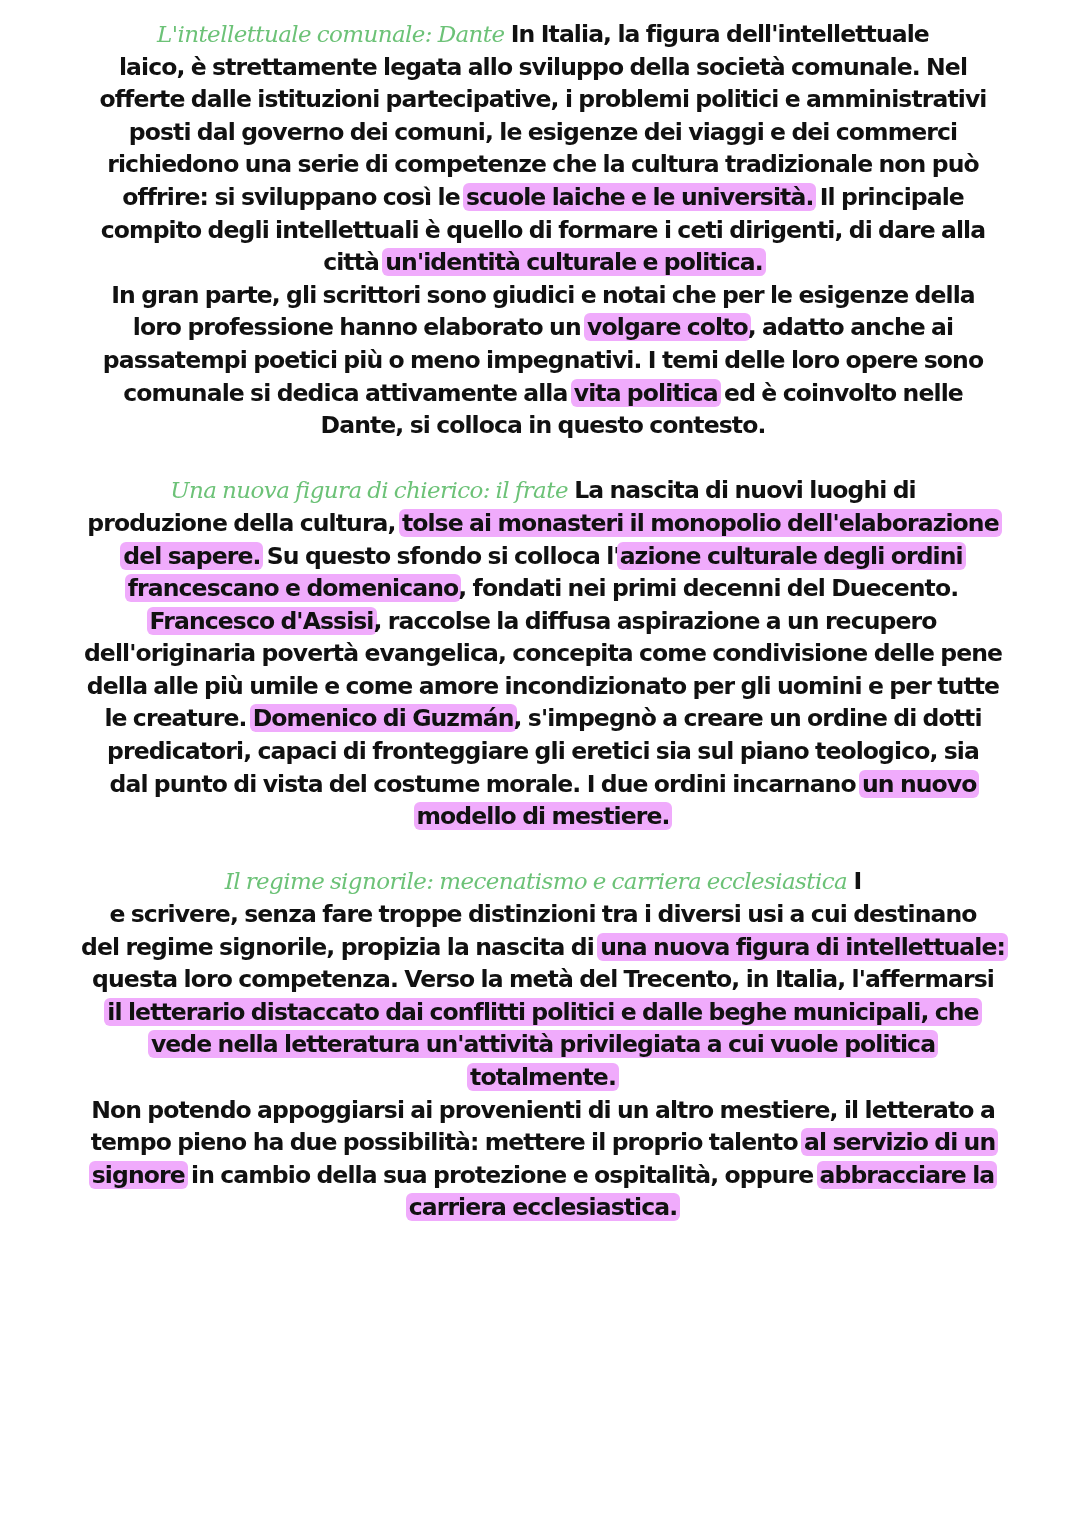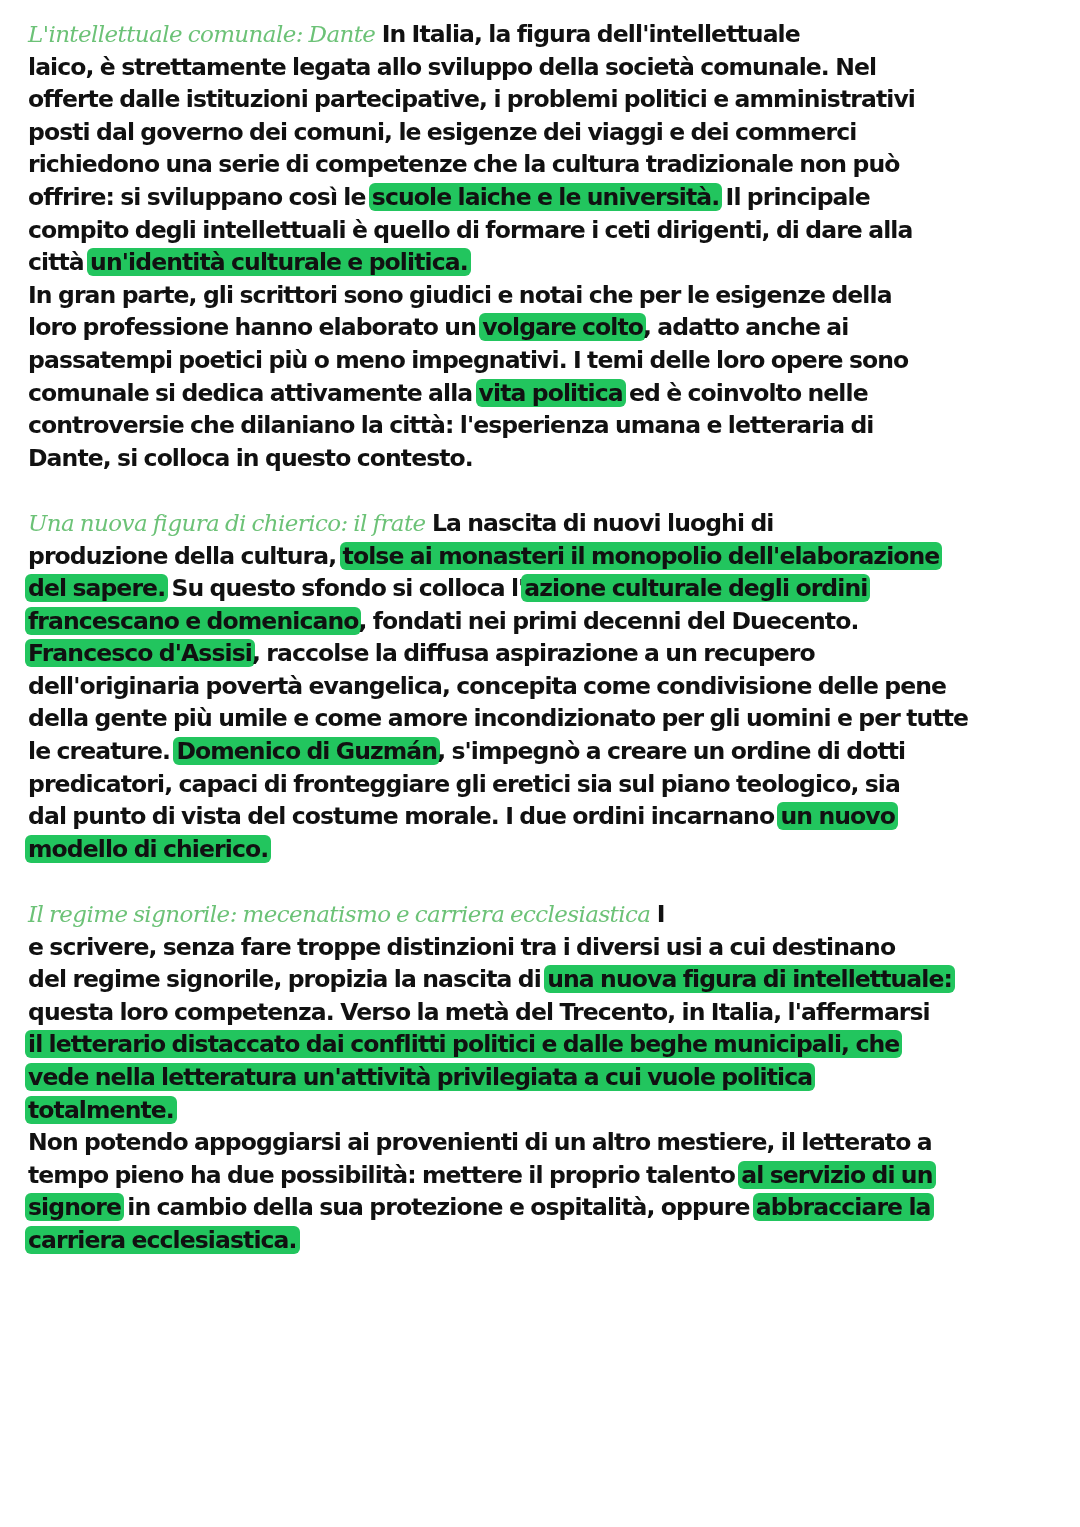"L'intellettuale comunale: Dante In" .page { text-align: none -> center }
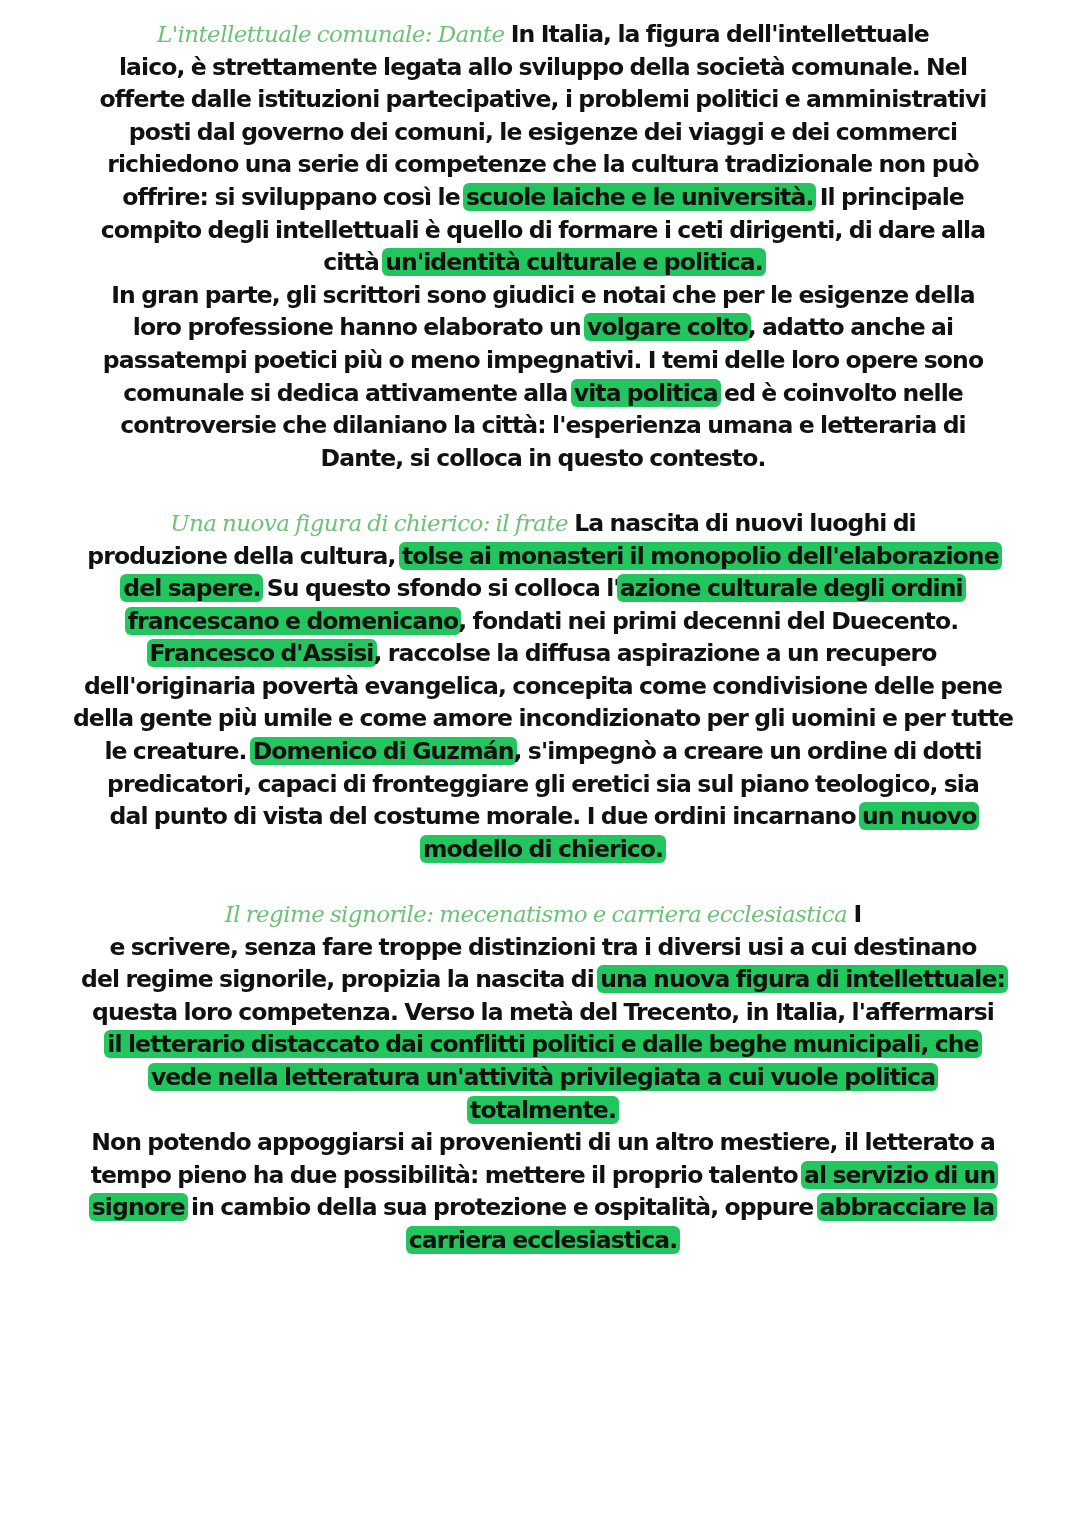"scuole laiche e le università." .hl { background: #22c55e -> #f0abfc }
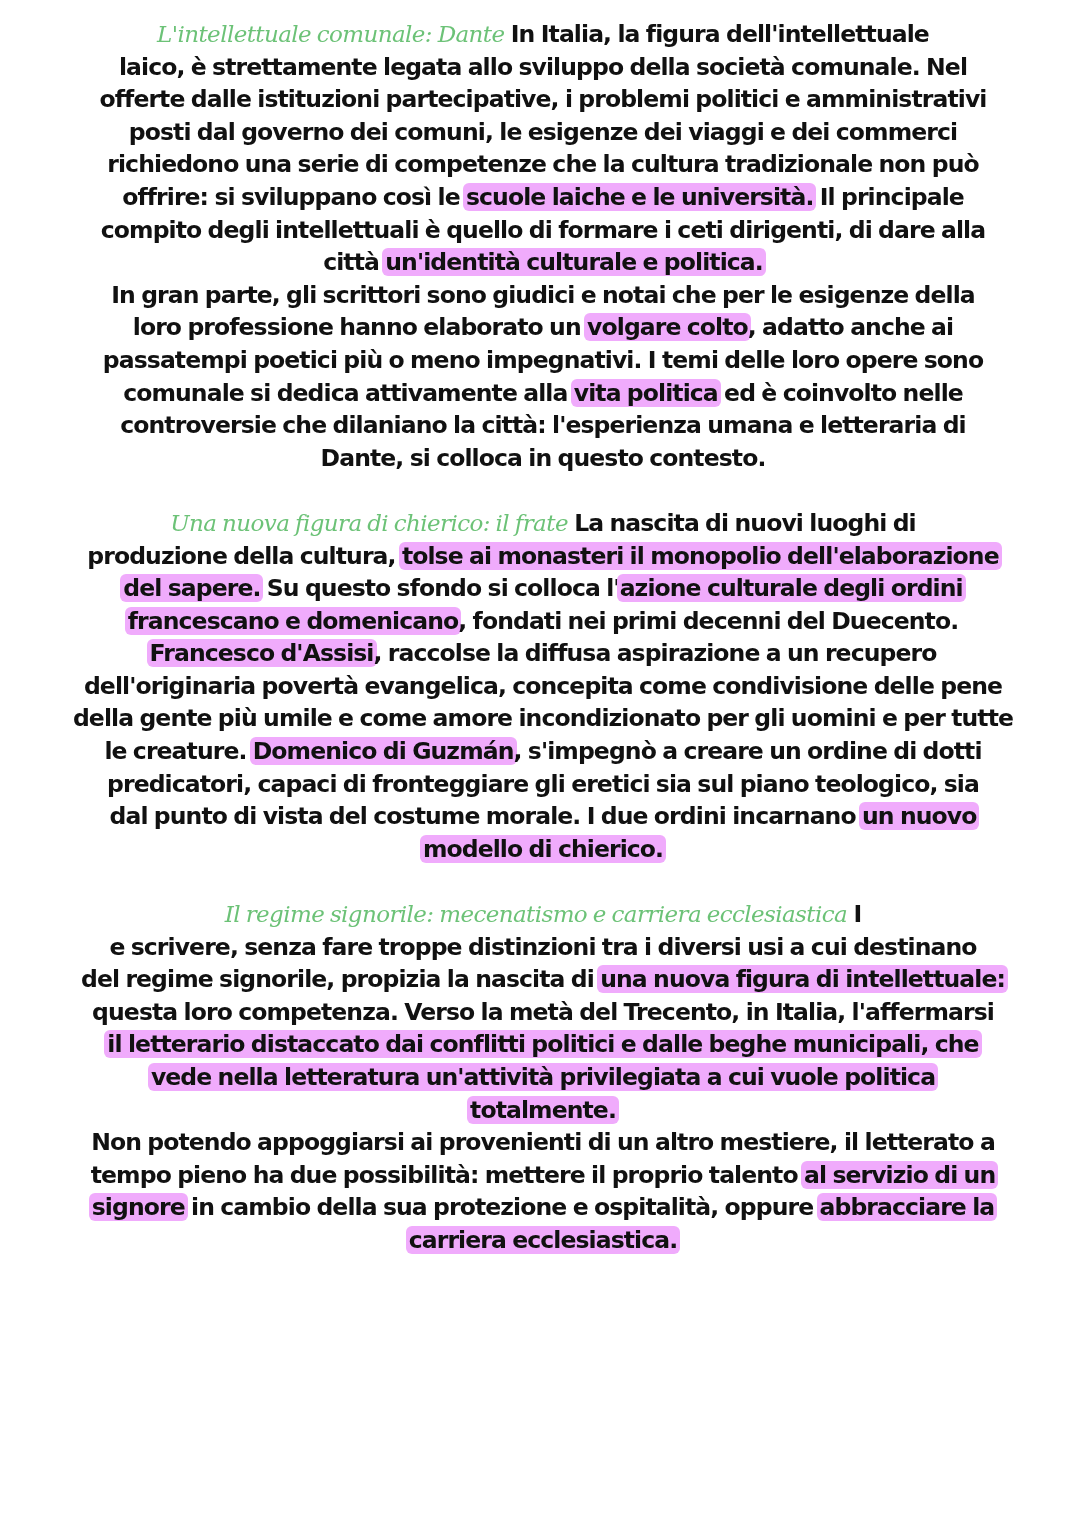"controversie che dilaniano la città:" div.line { html: <div><span>controversie che dilaniano la città: l'esperienza umana e letteraria di</span></div> -> none }
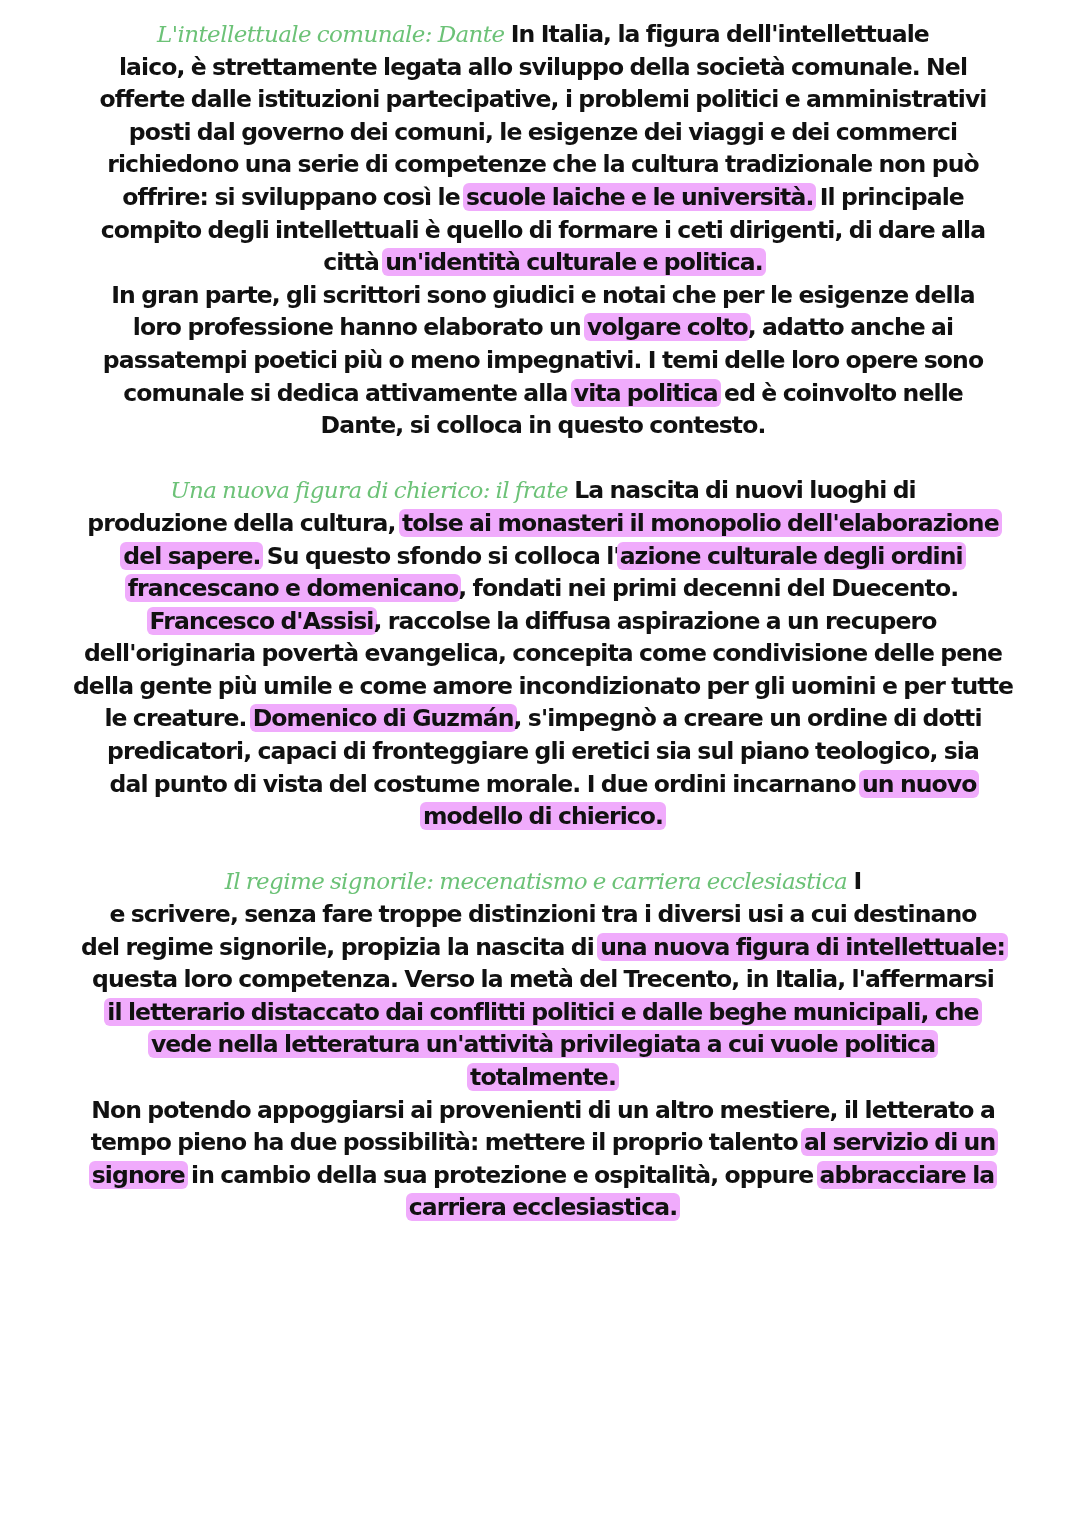"della gente più umile e" span { text: gente -> alle }
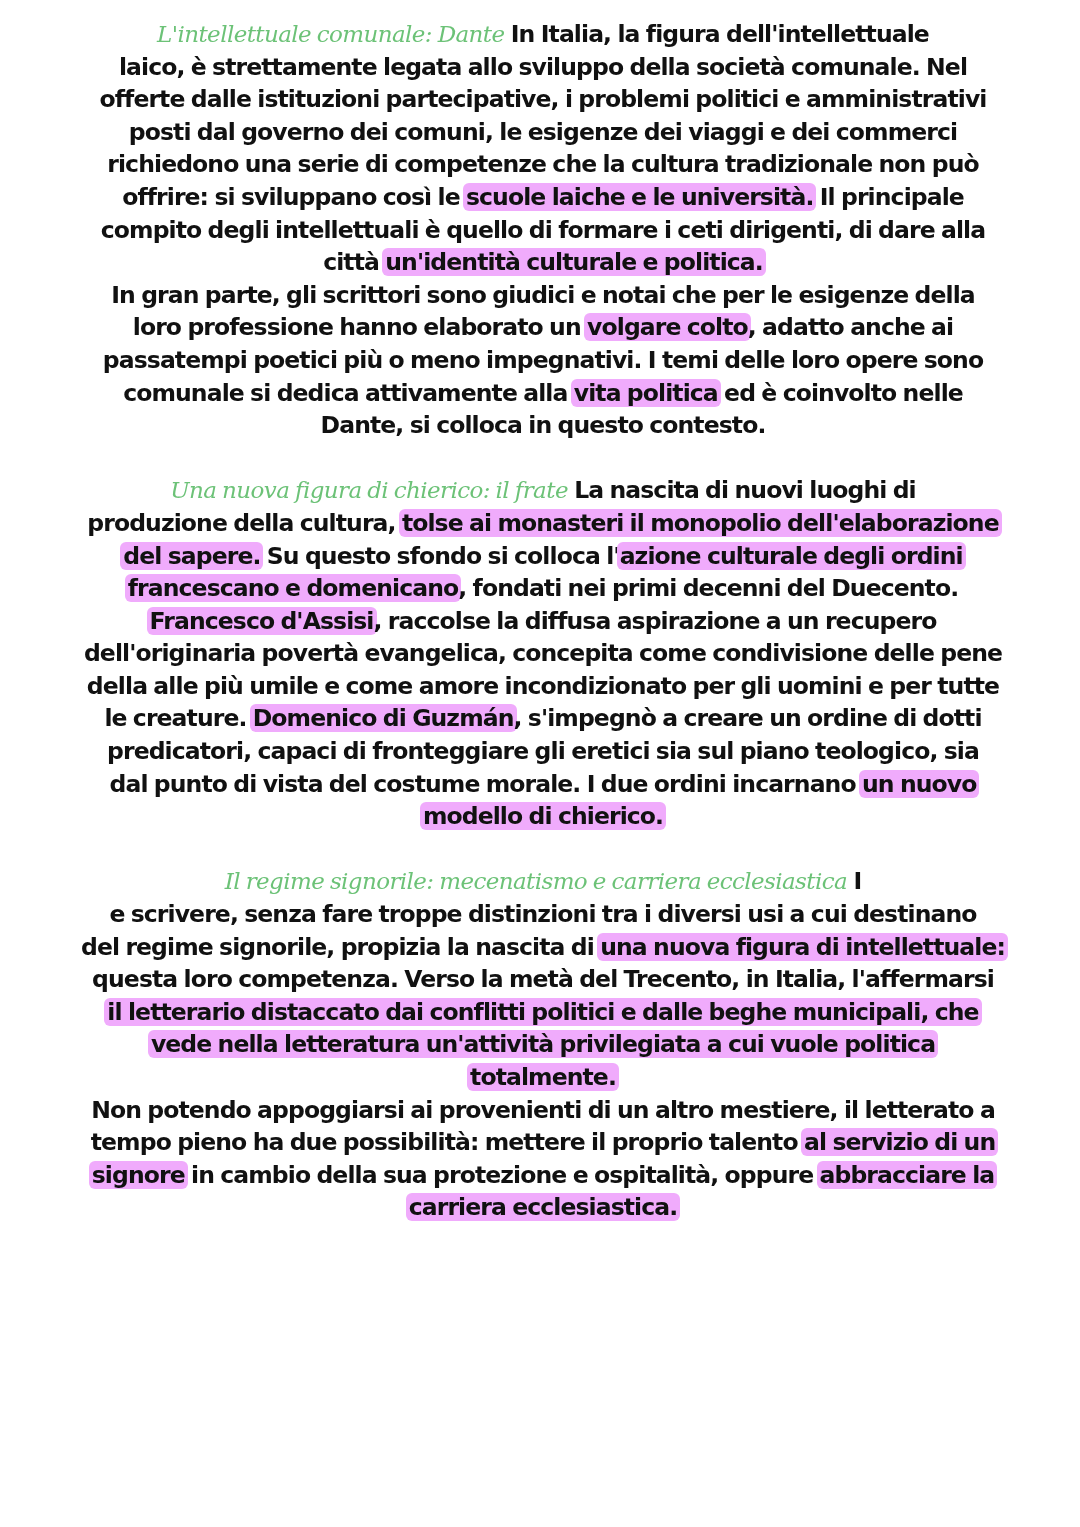"modello di chierico." span.hl { text: chierico -> mestiere }
